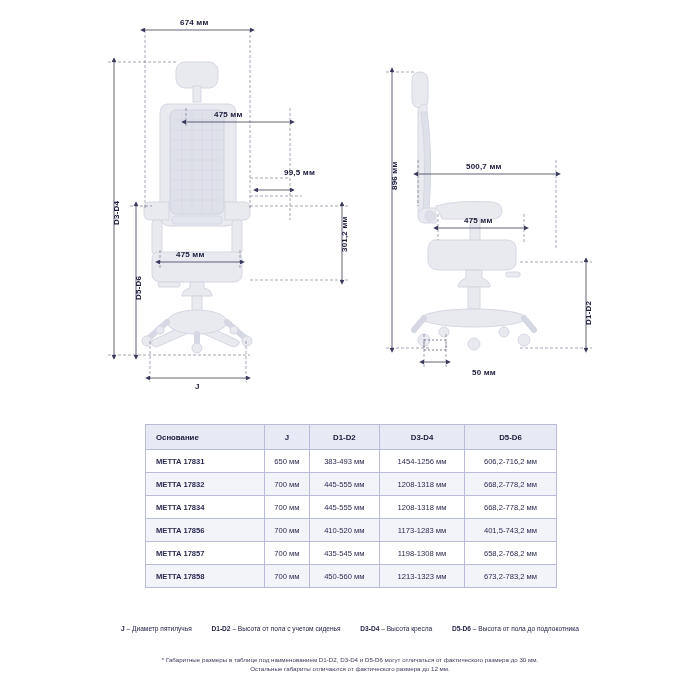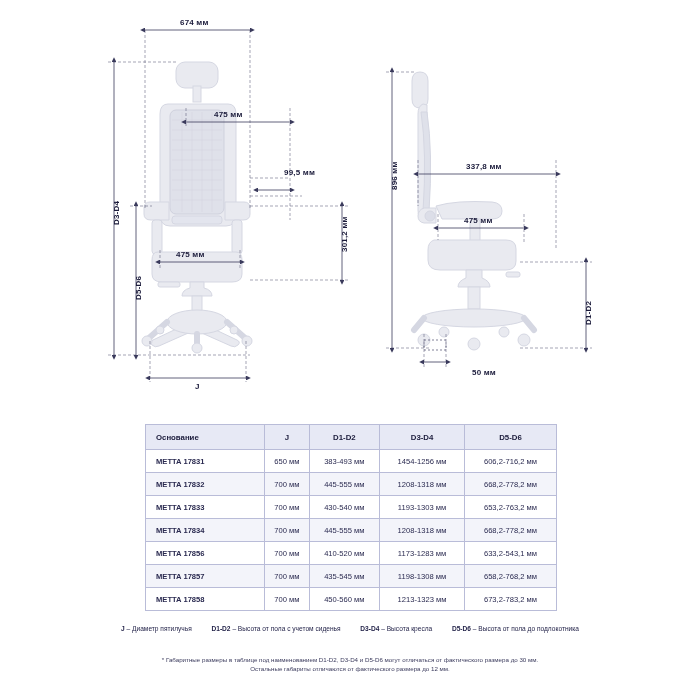"337,8 мм" div.dimlabel { text: 337,8 -> 500,7 }
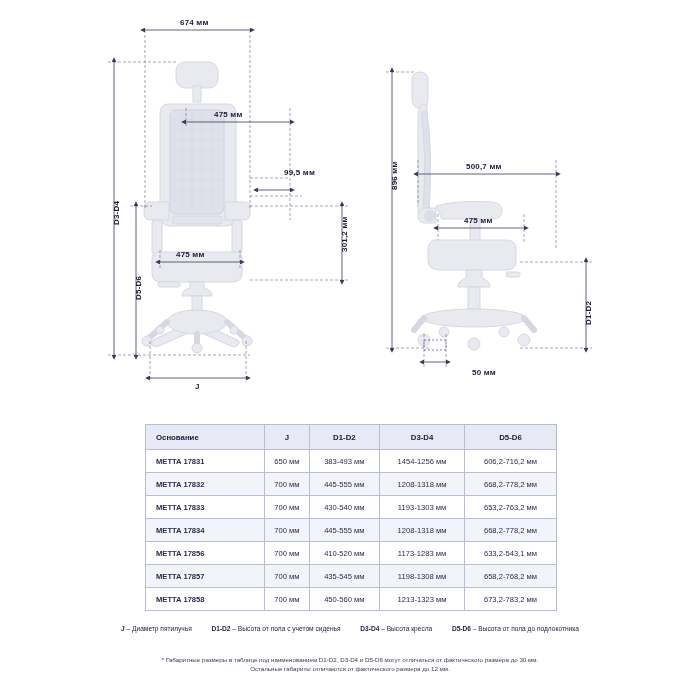"METTA 17833" tr { html: <tr> <td>METTA 17833</td> <td>700 мм</td> <td>430-540 мм</td> <td>1193-1303 мм</td> <td>653,2-763,2 мм</td> </tr> -> none }
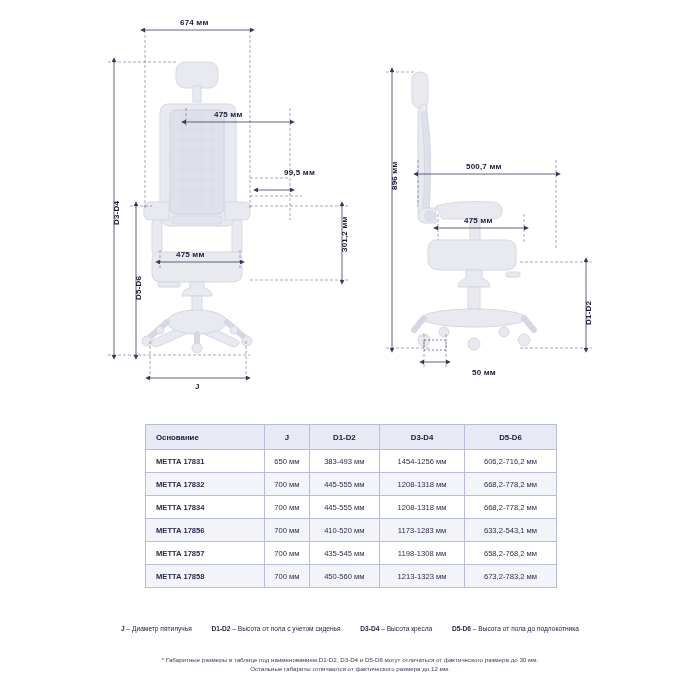"633,2-543,1 мм" td { text: 633,2-543,1 -> 401,5-743,2 }
